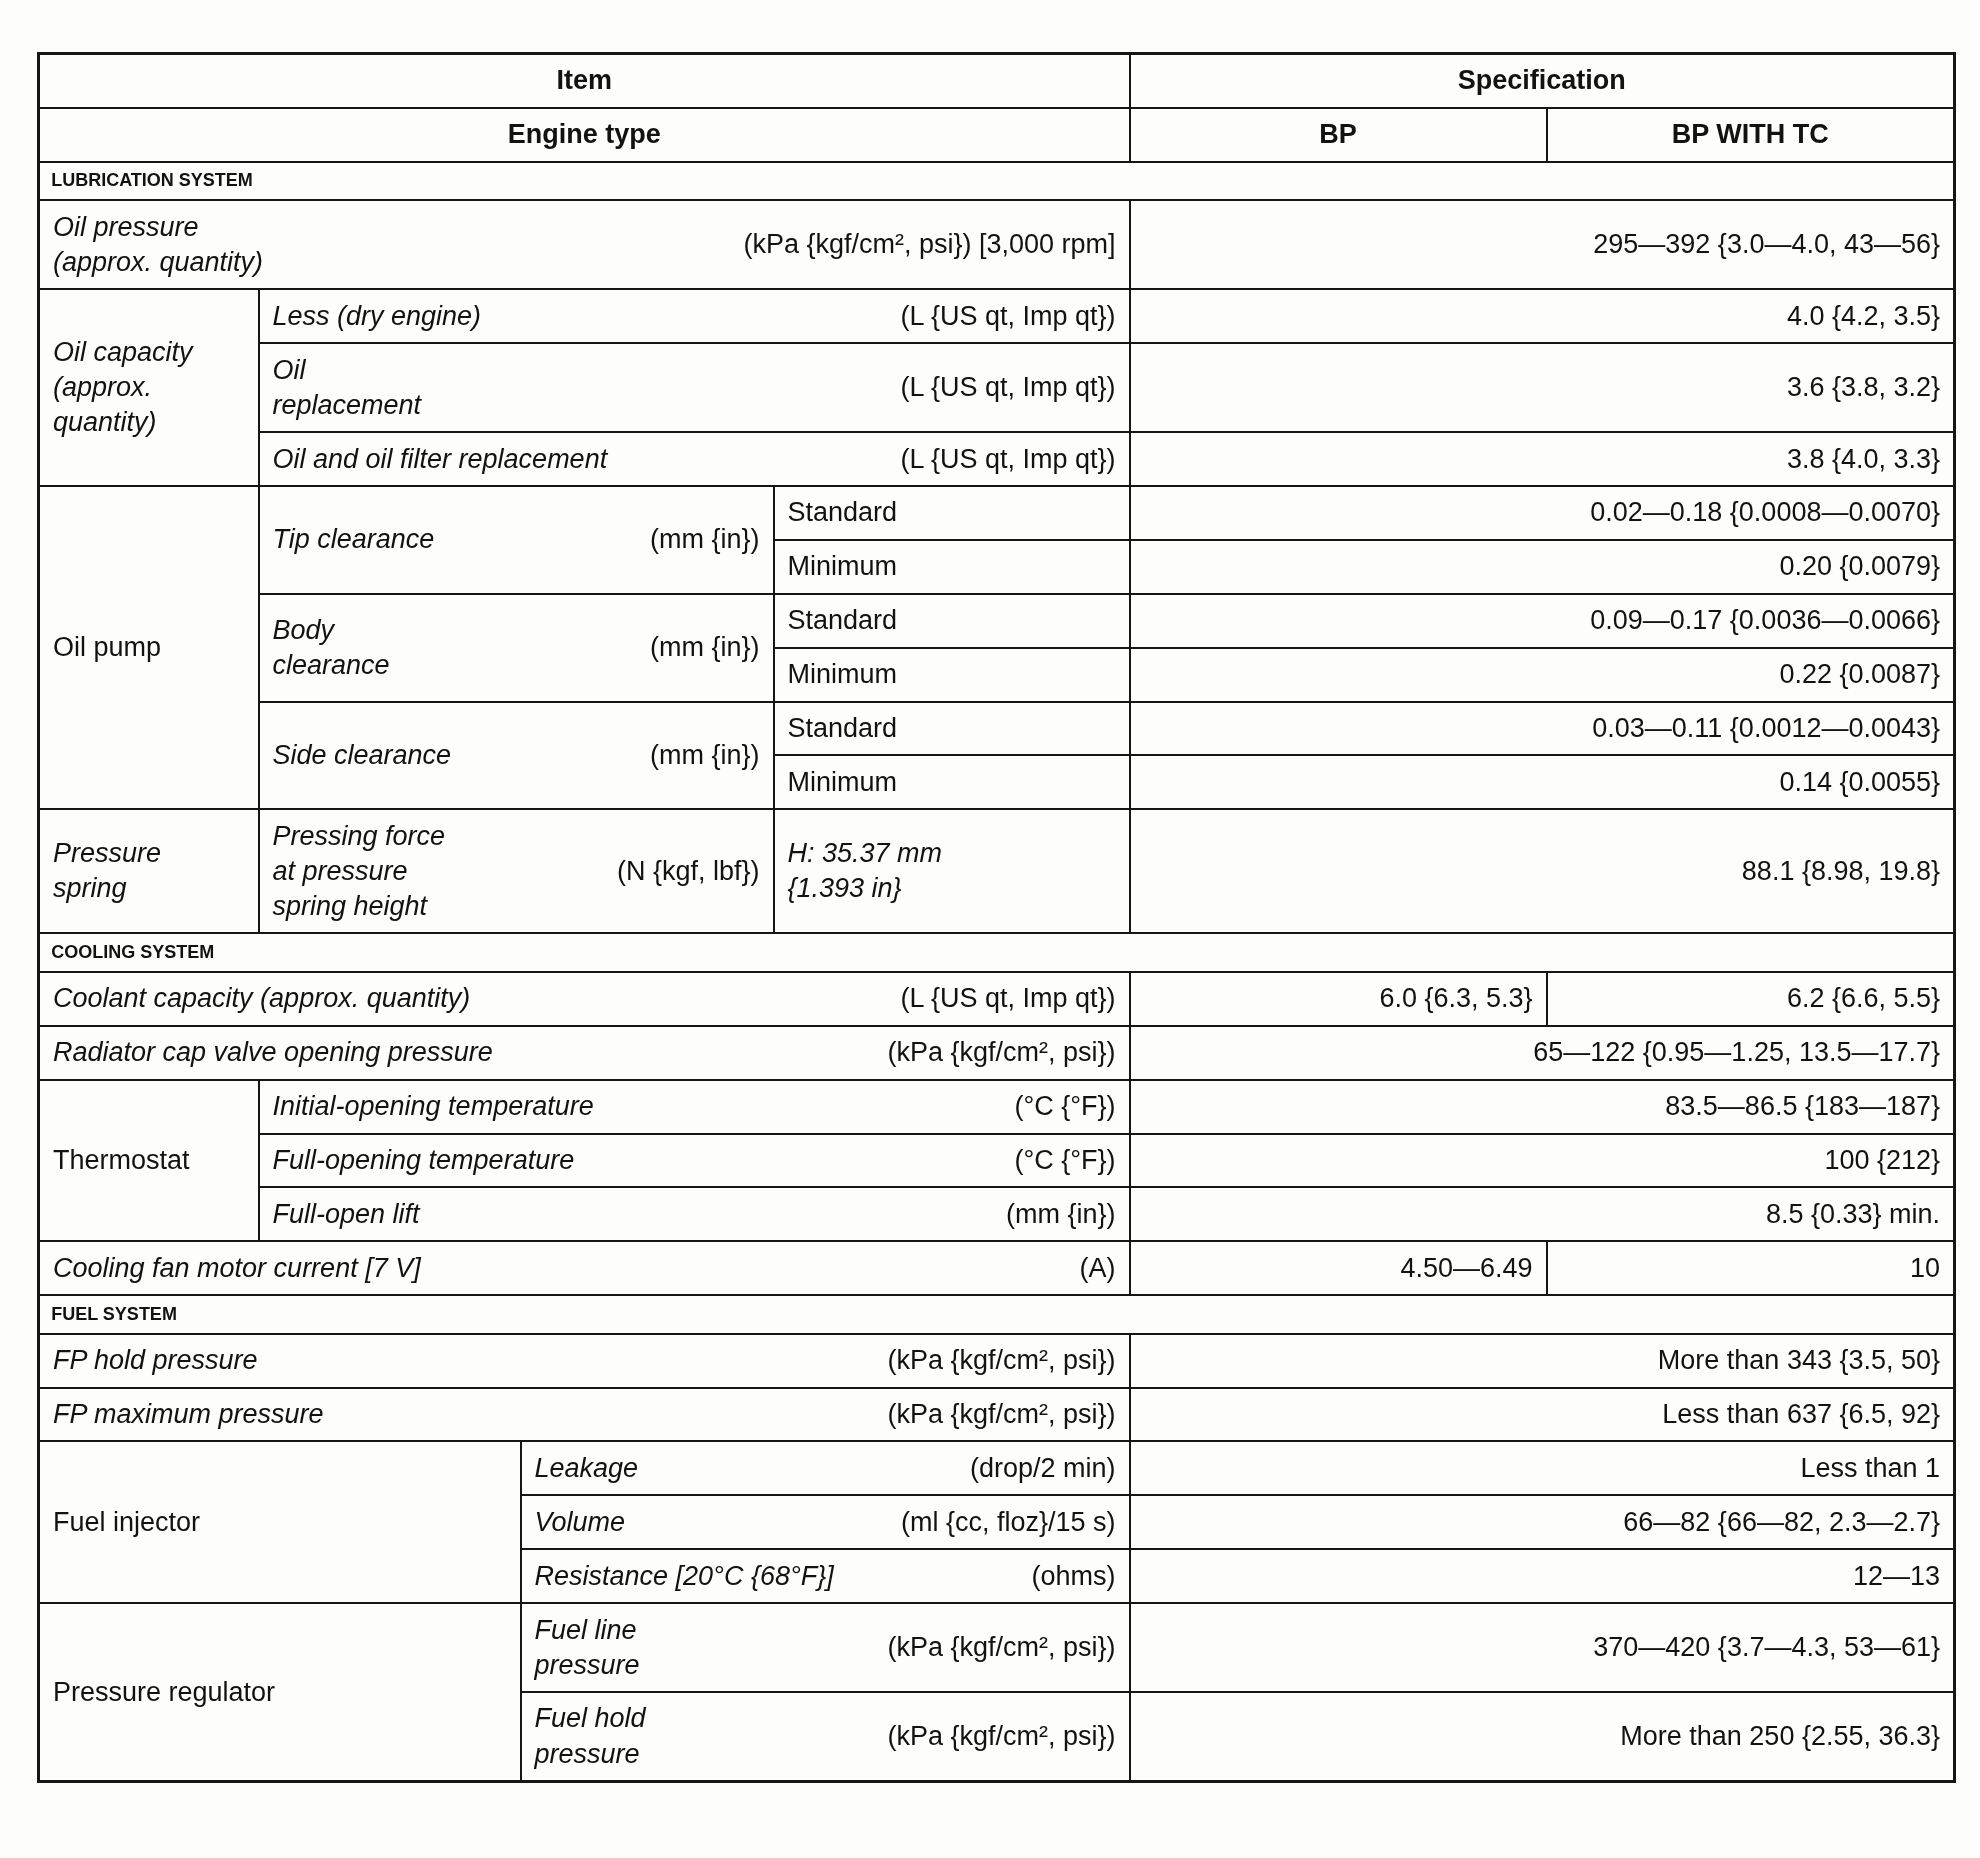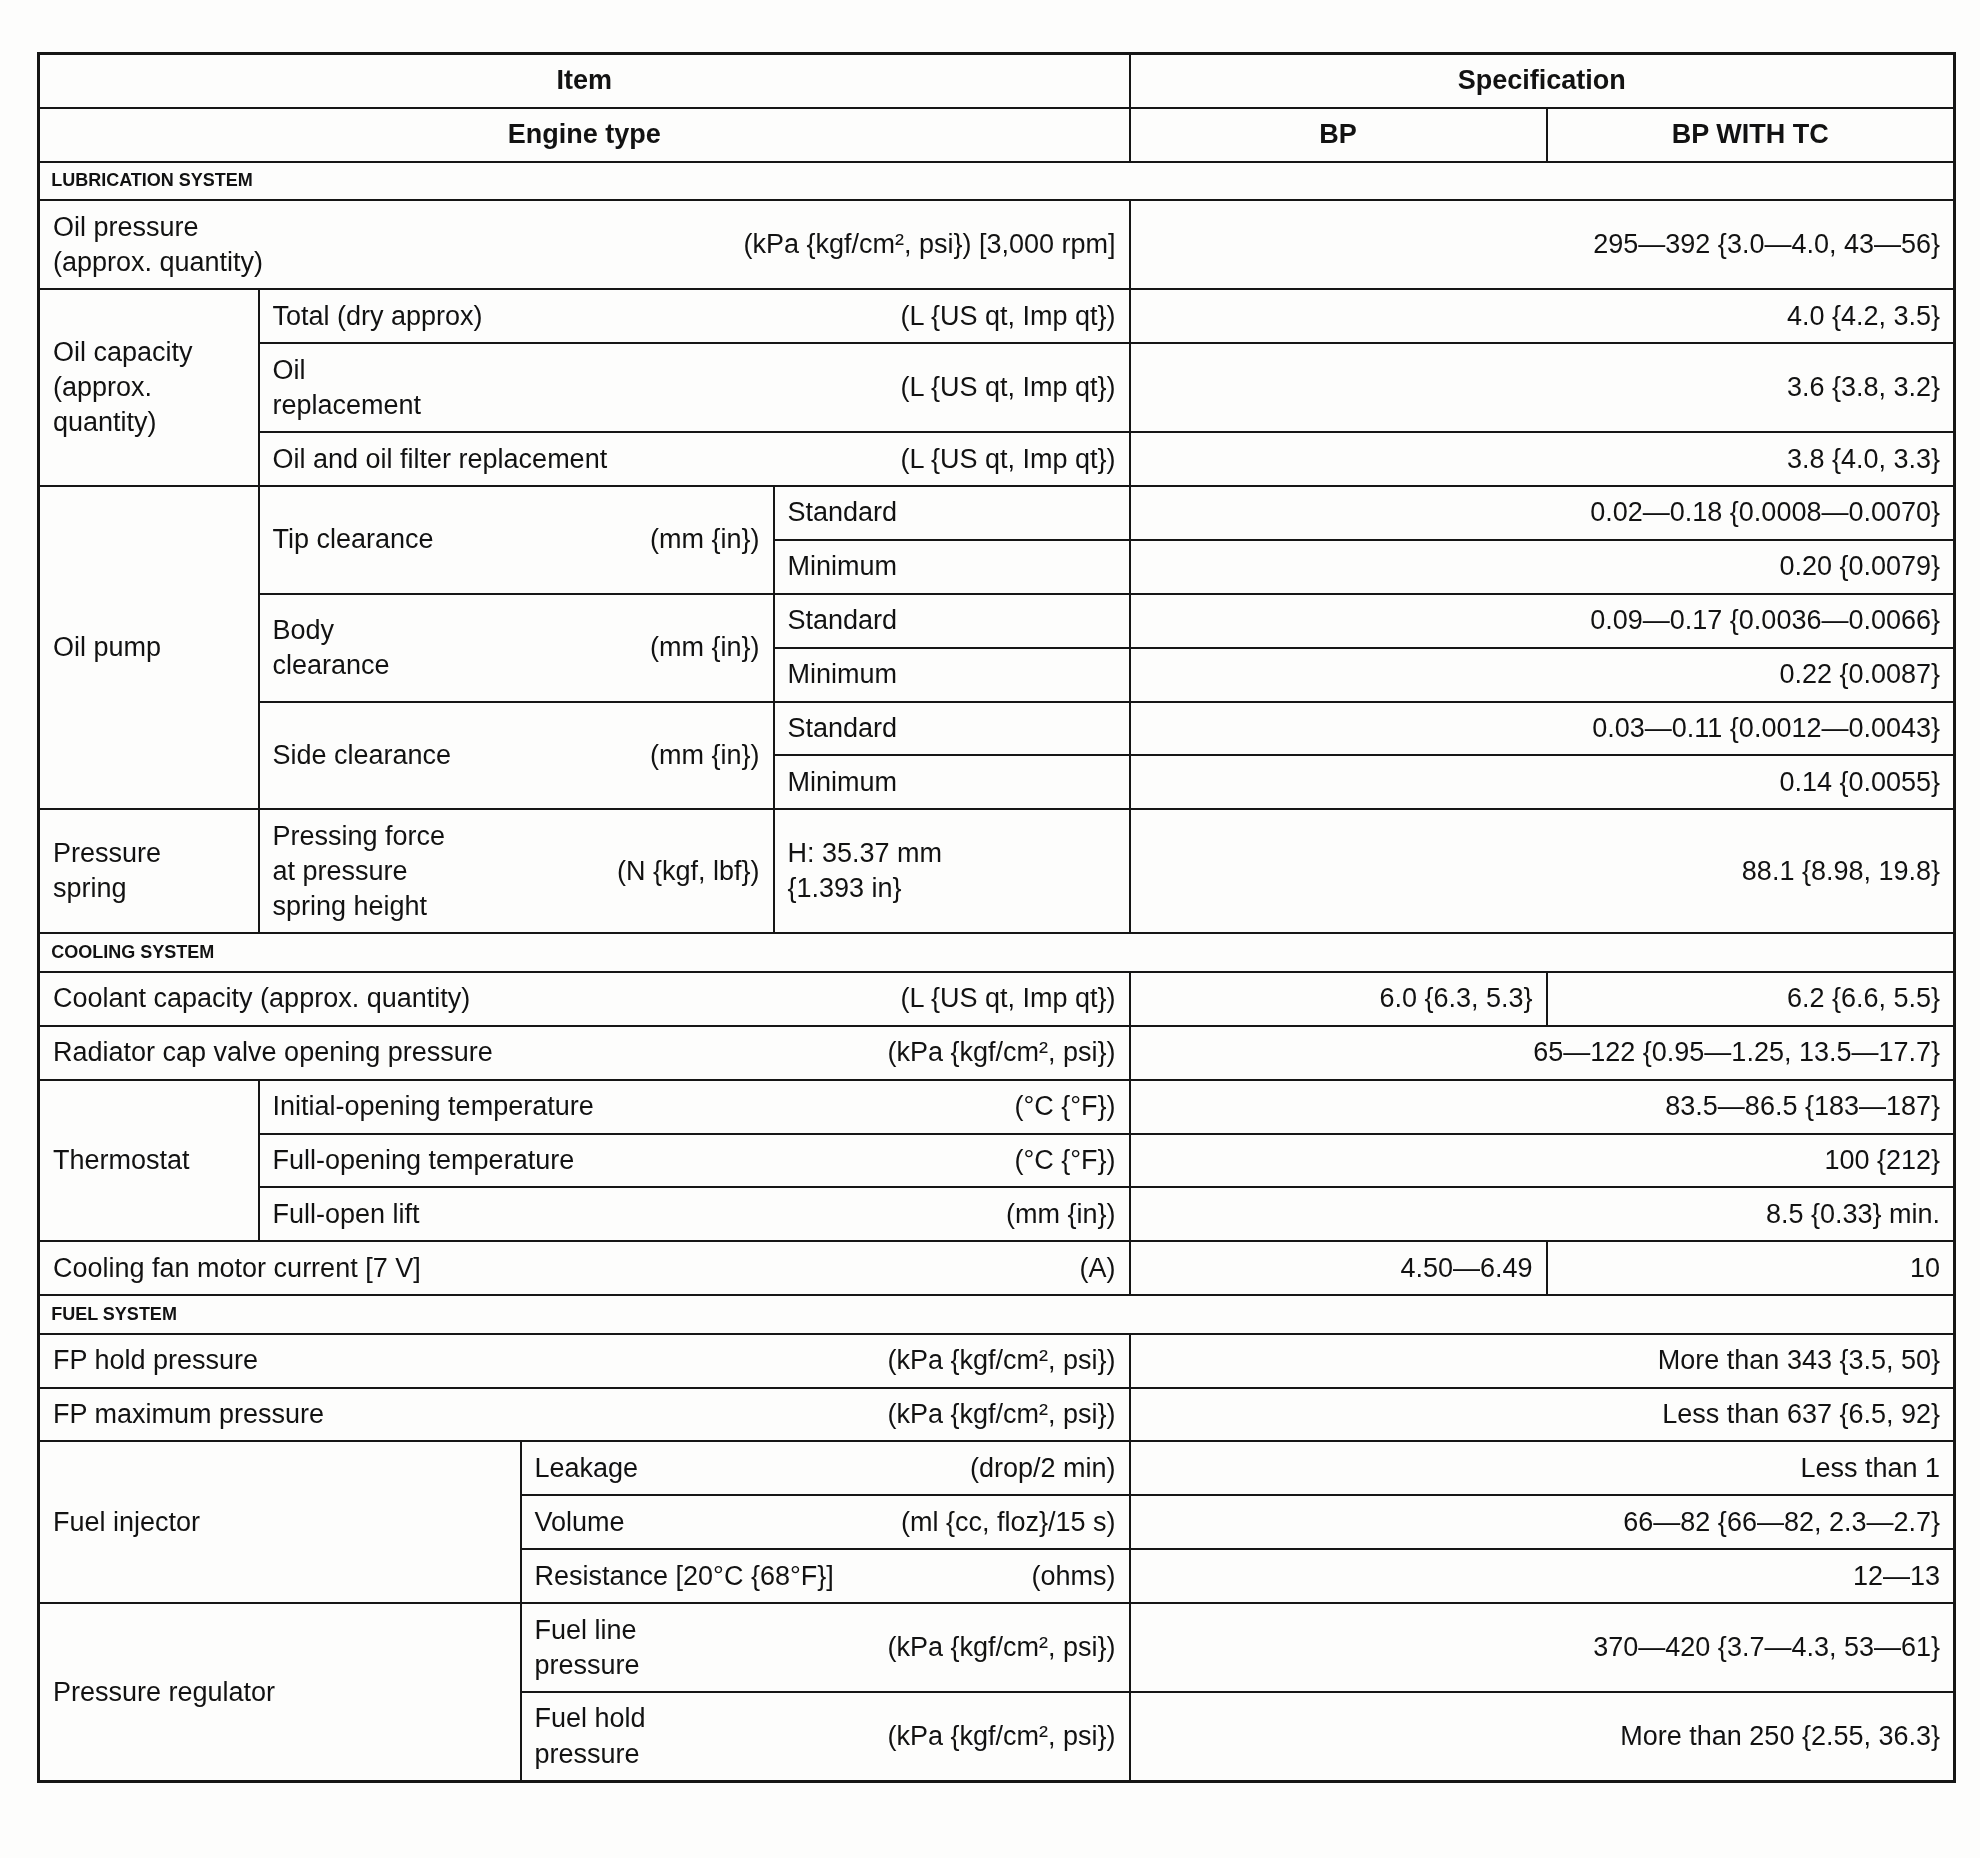"Oil pressure" .pre { font-style: none -> italic }
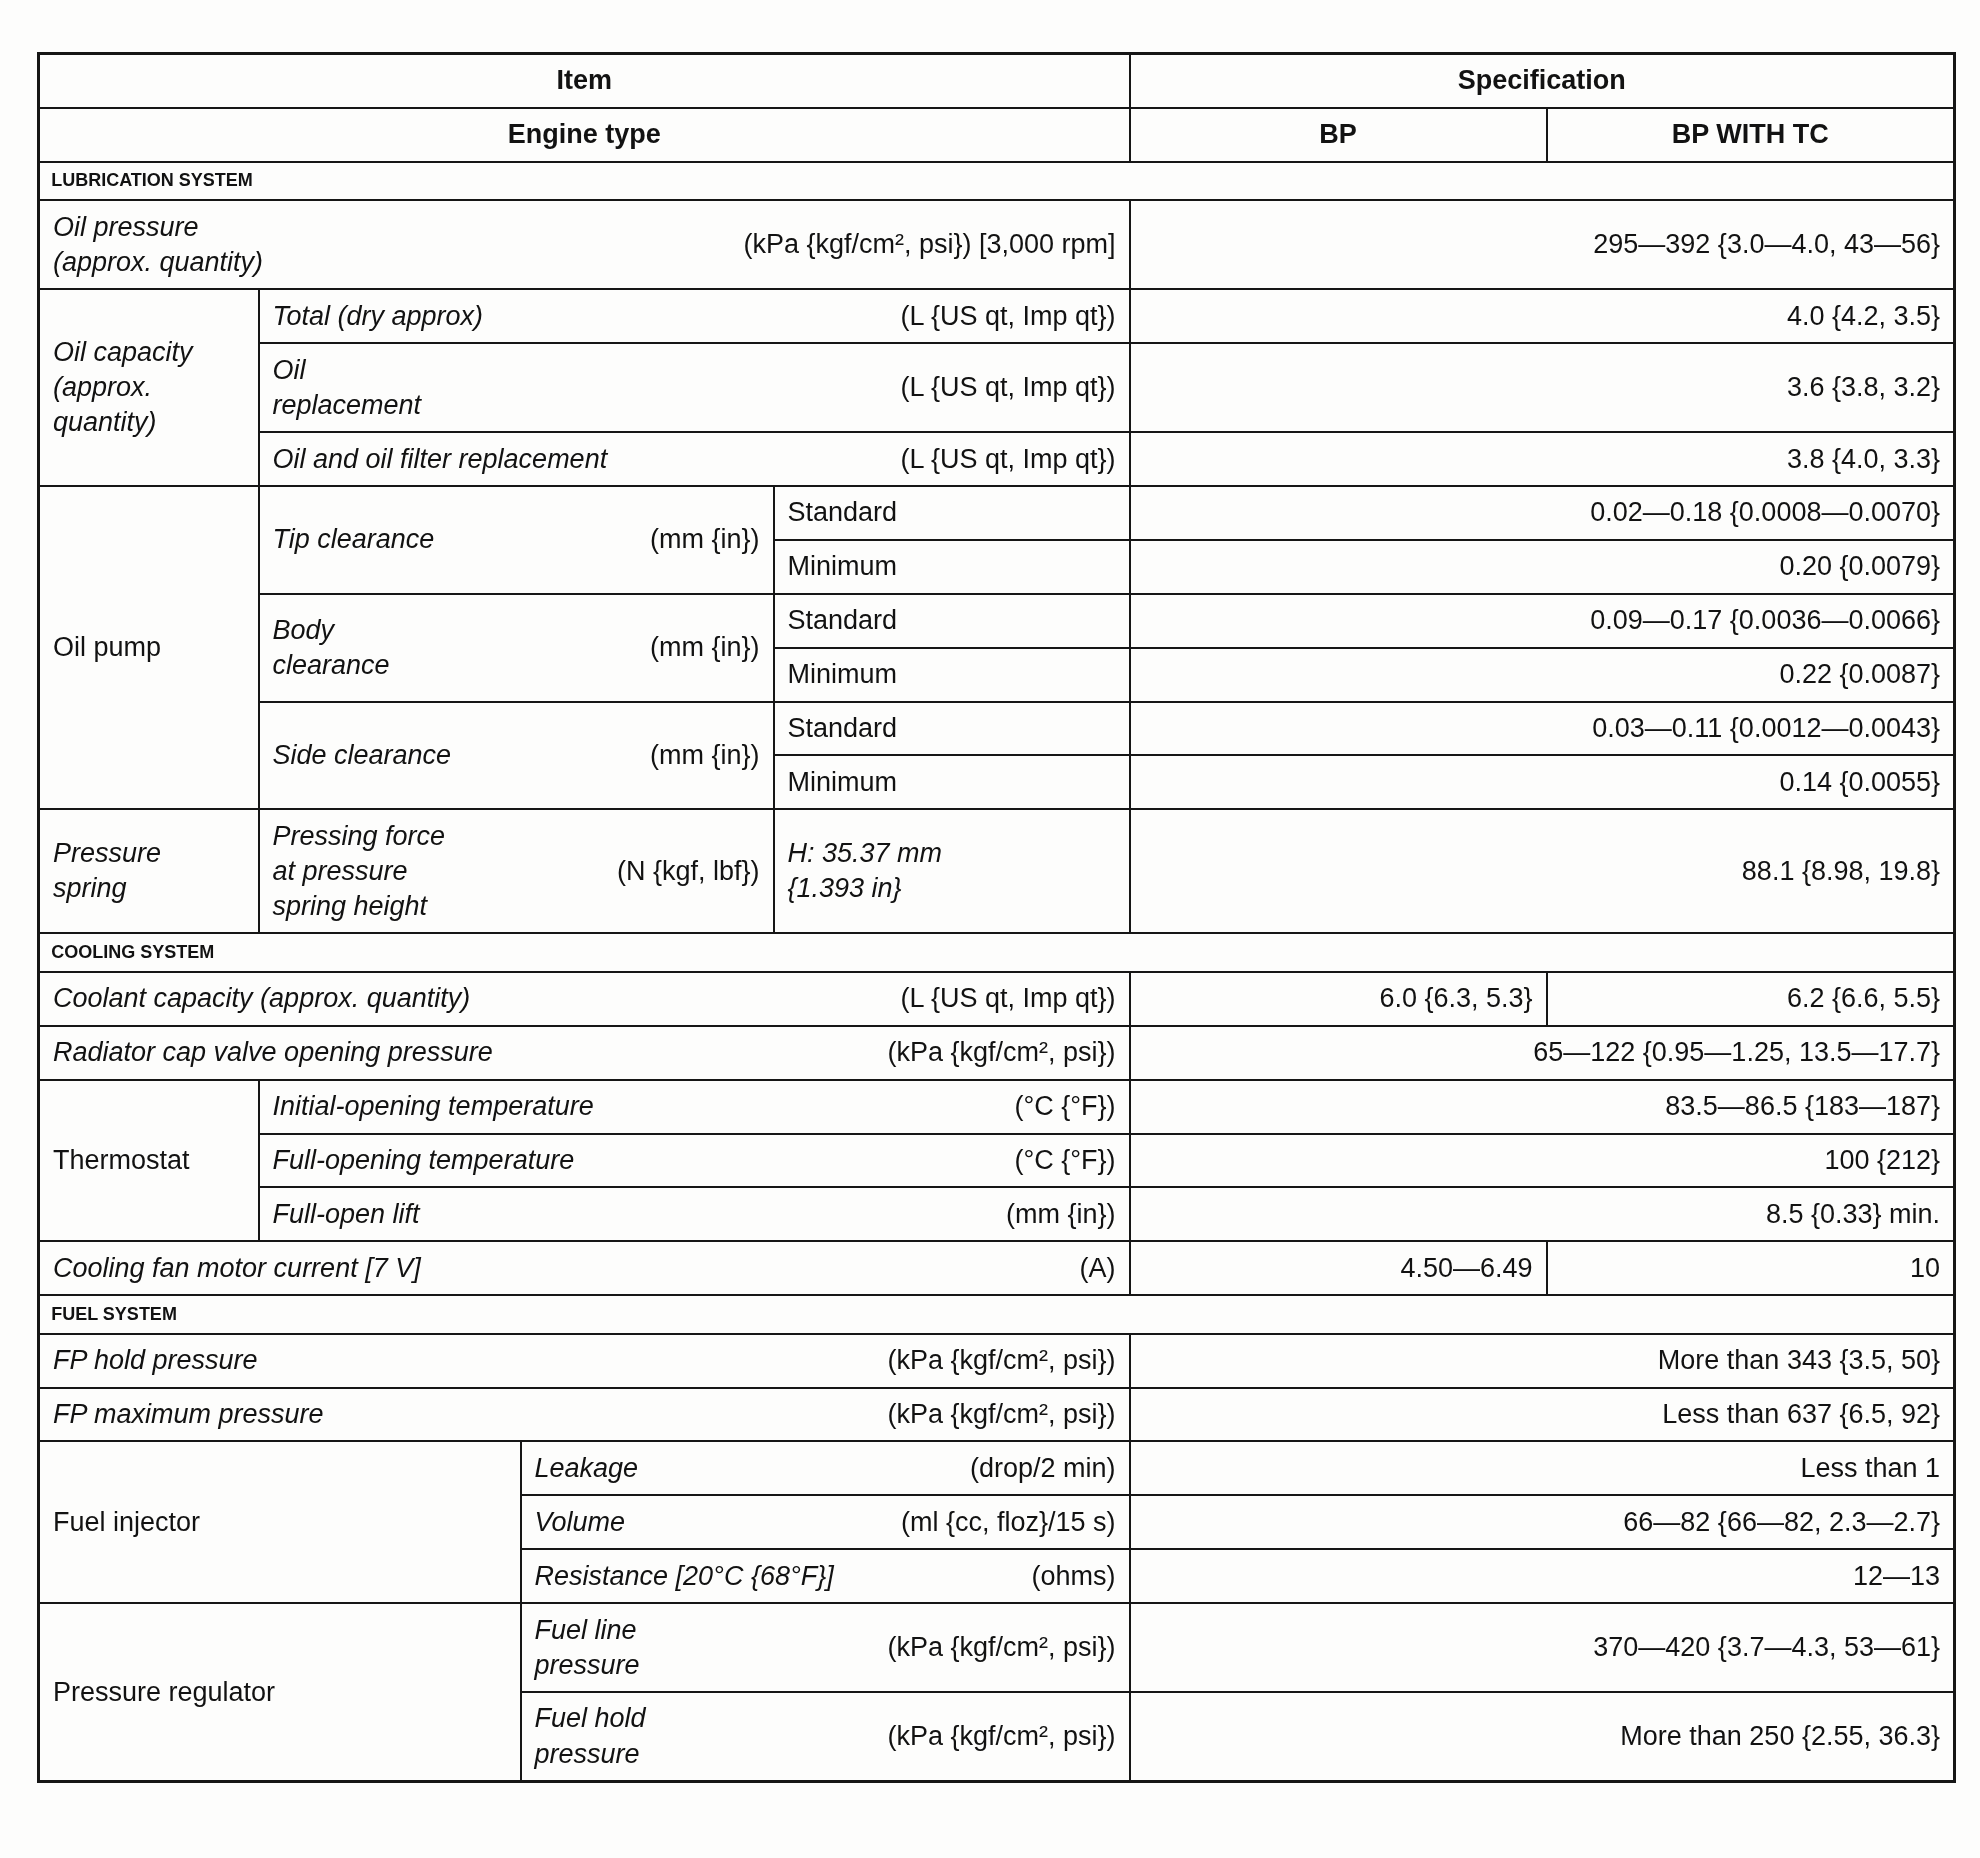"Total (dry approx)" span.pre { text: Total (dry approx -> Less (dry engine }
